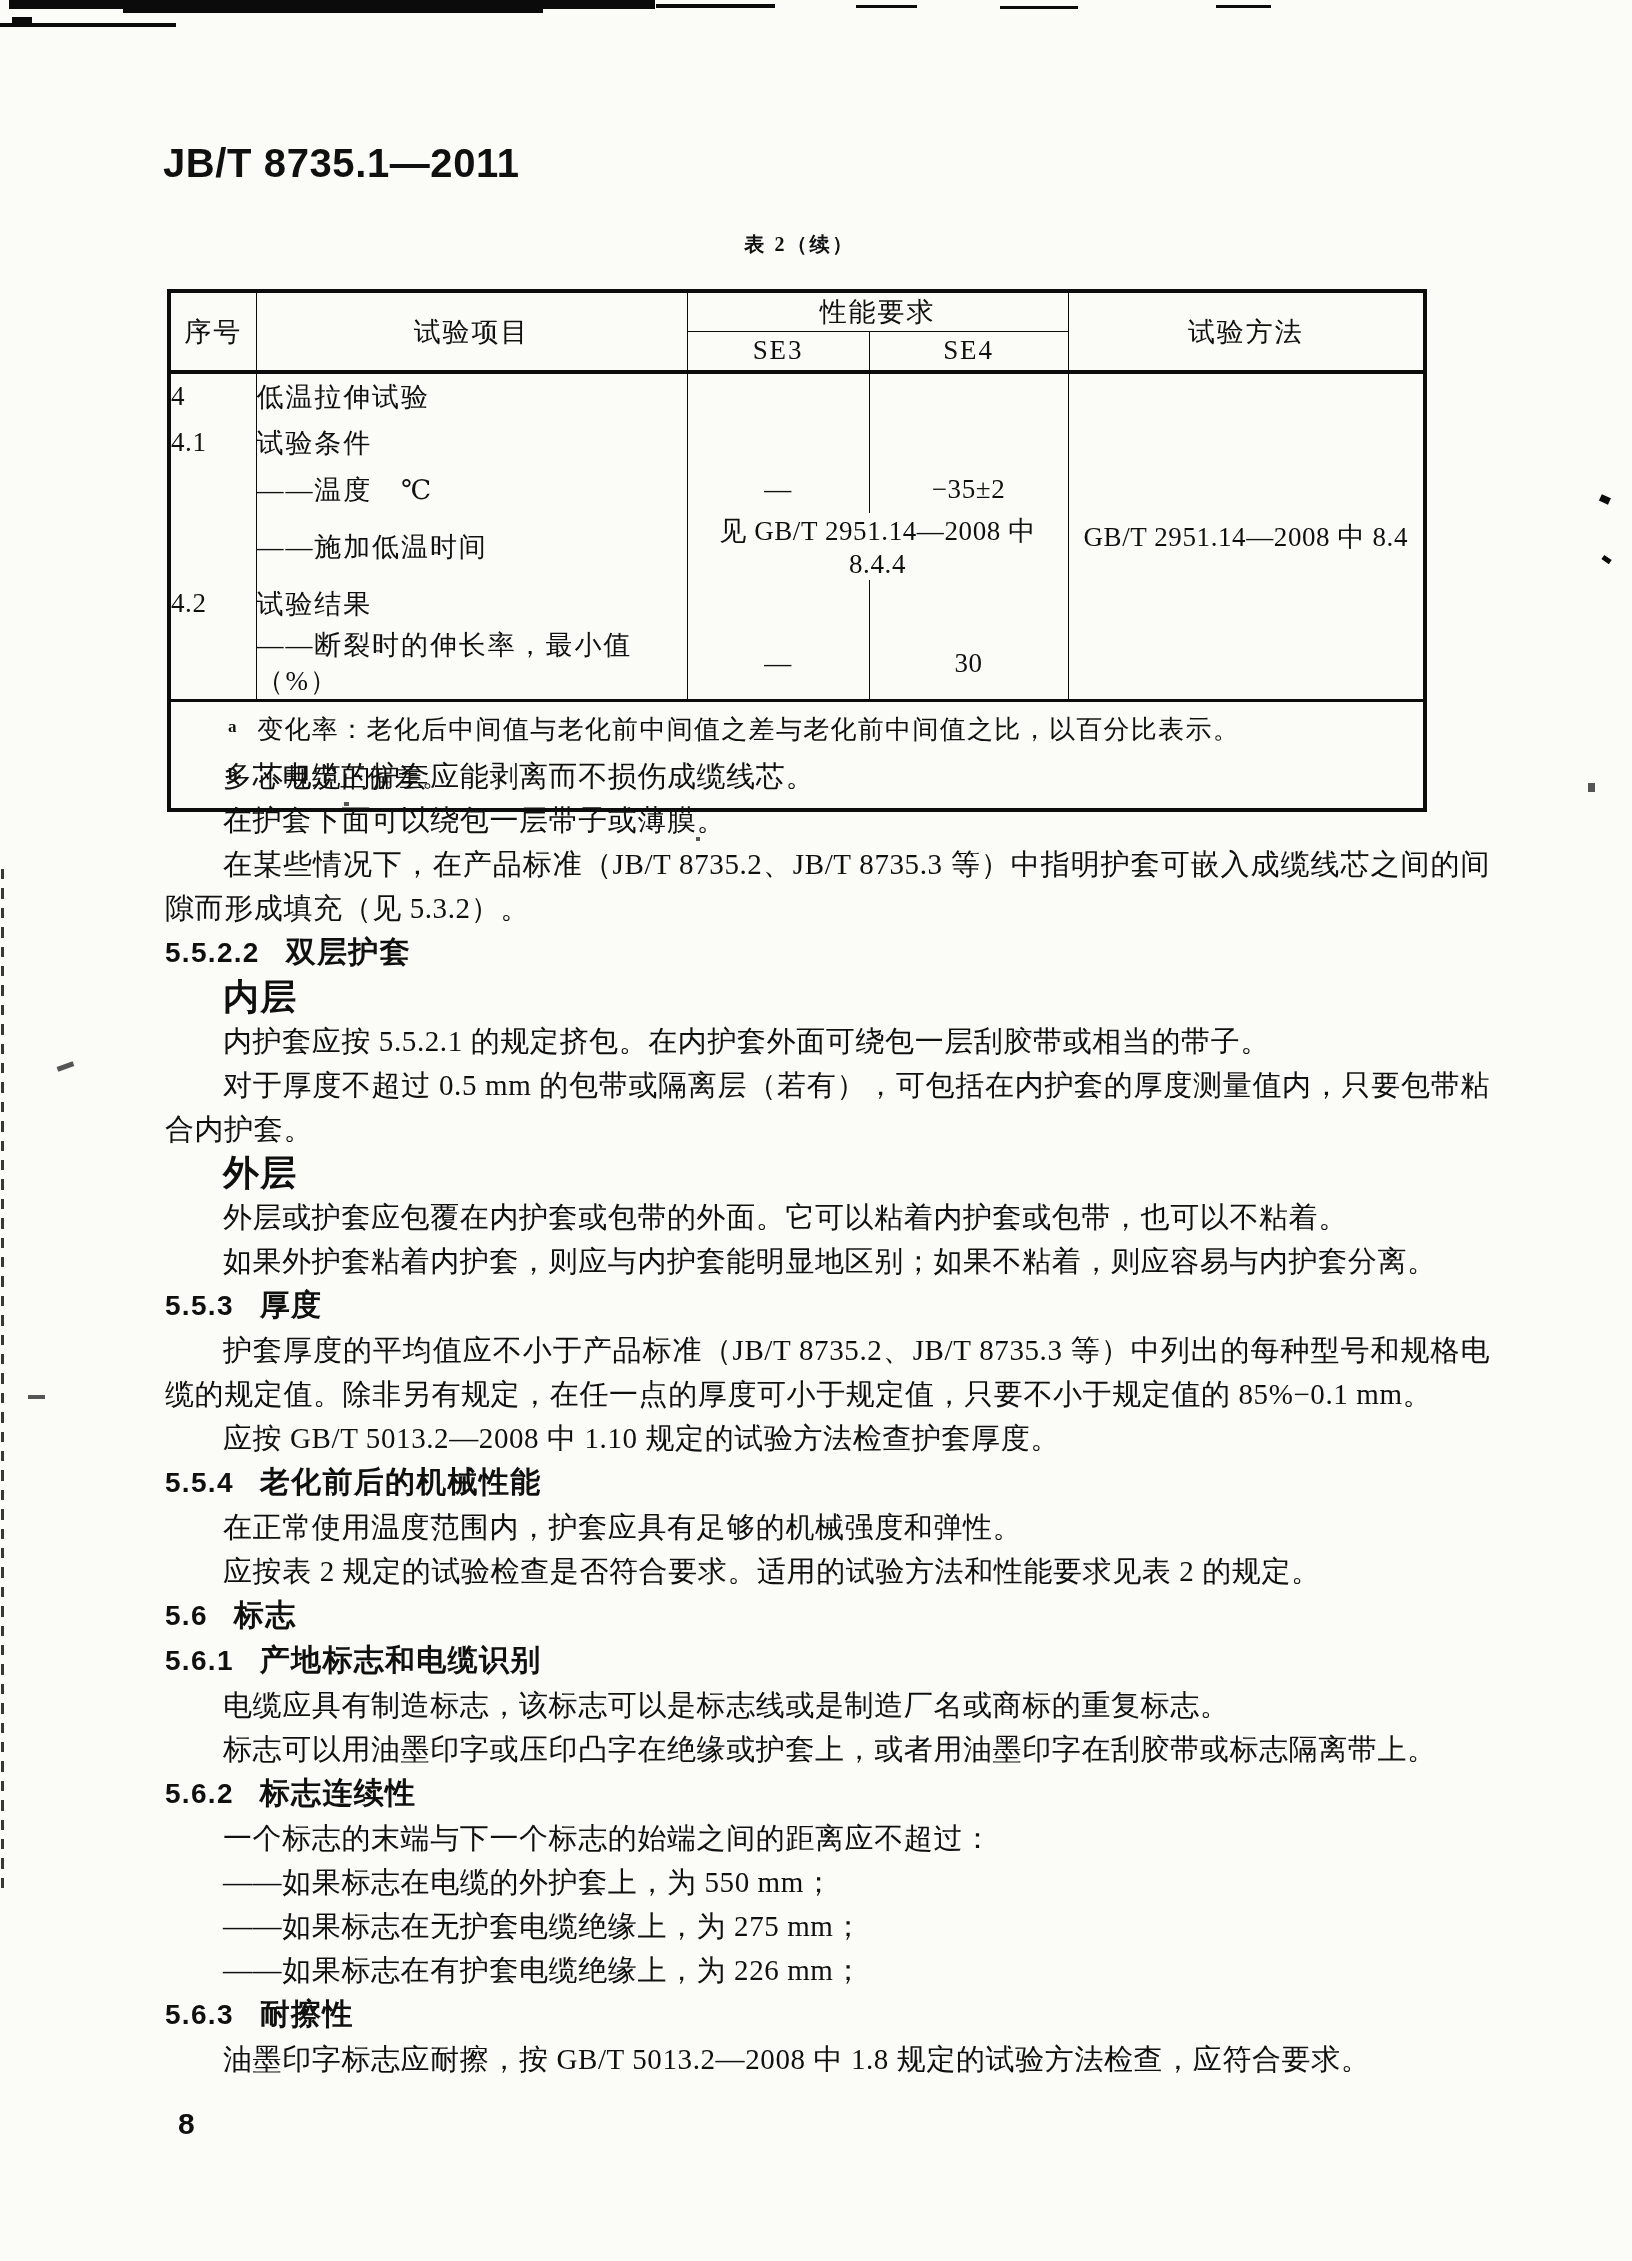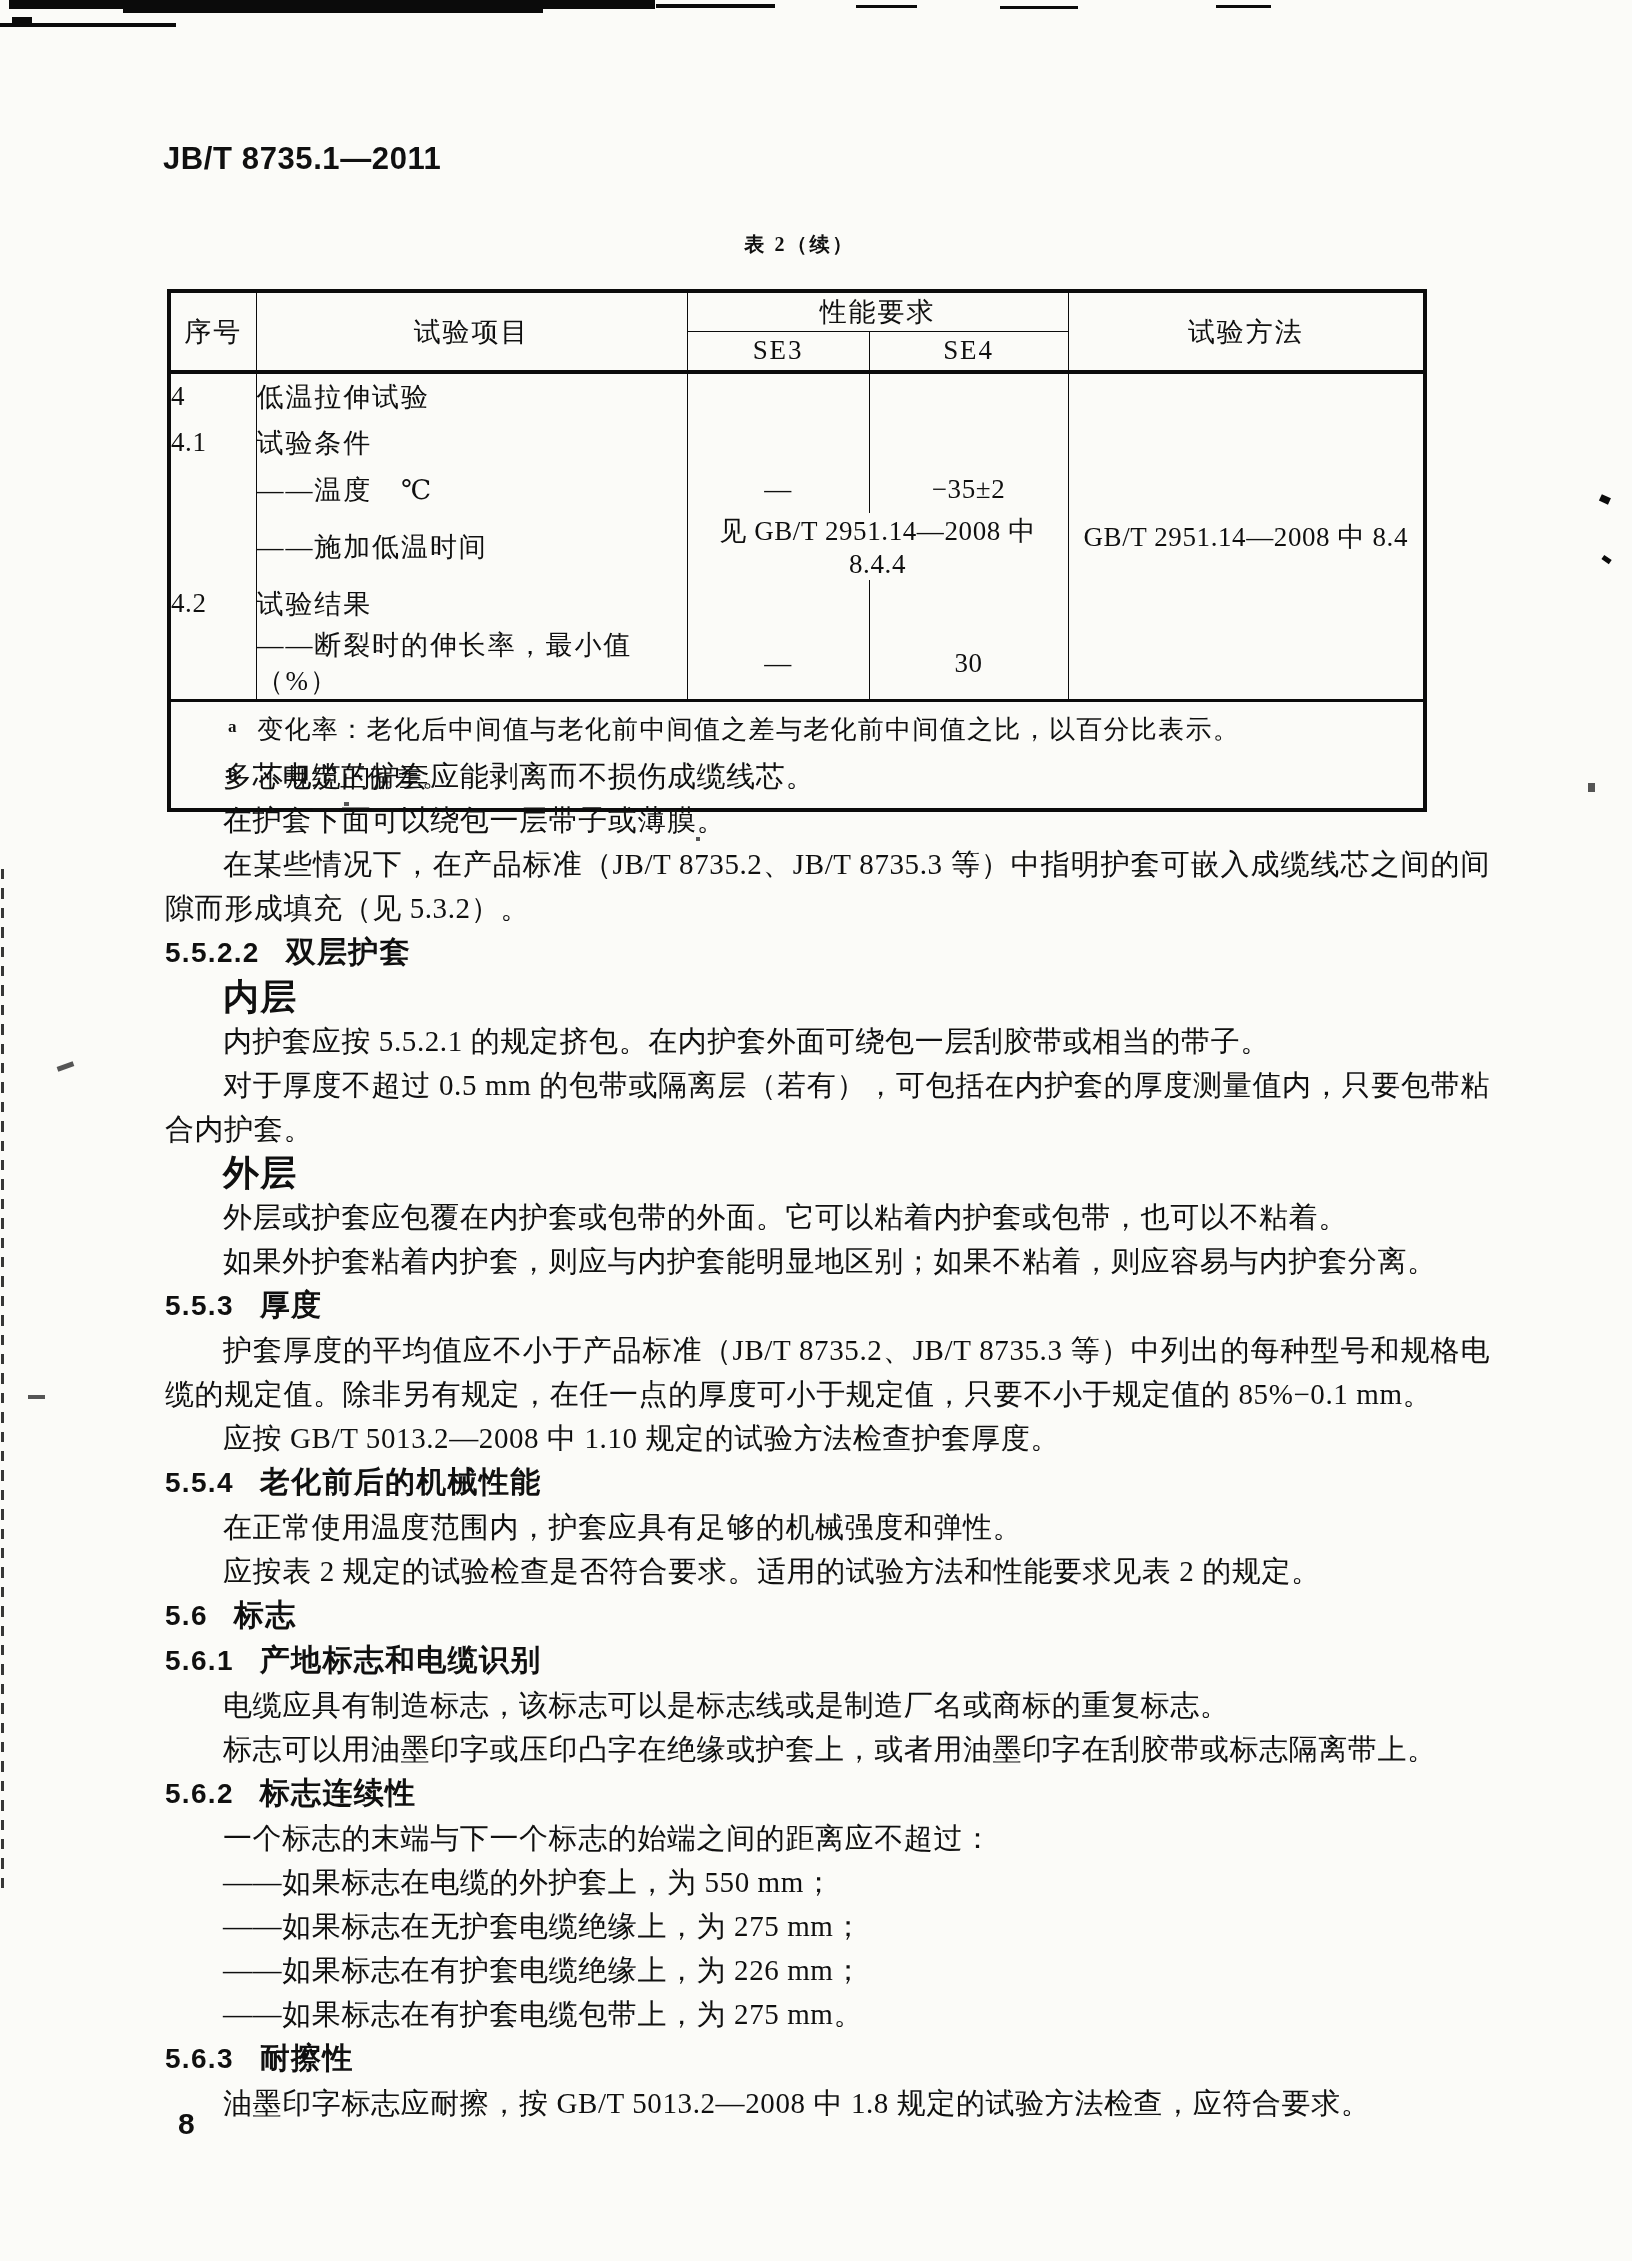"JB/T 8735.1—2011" .std-no { font-size: 31px -> 40px }
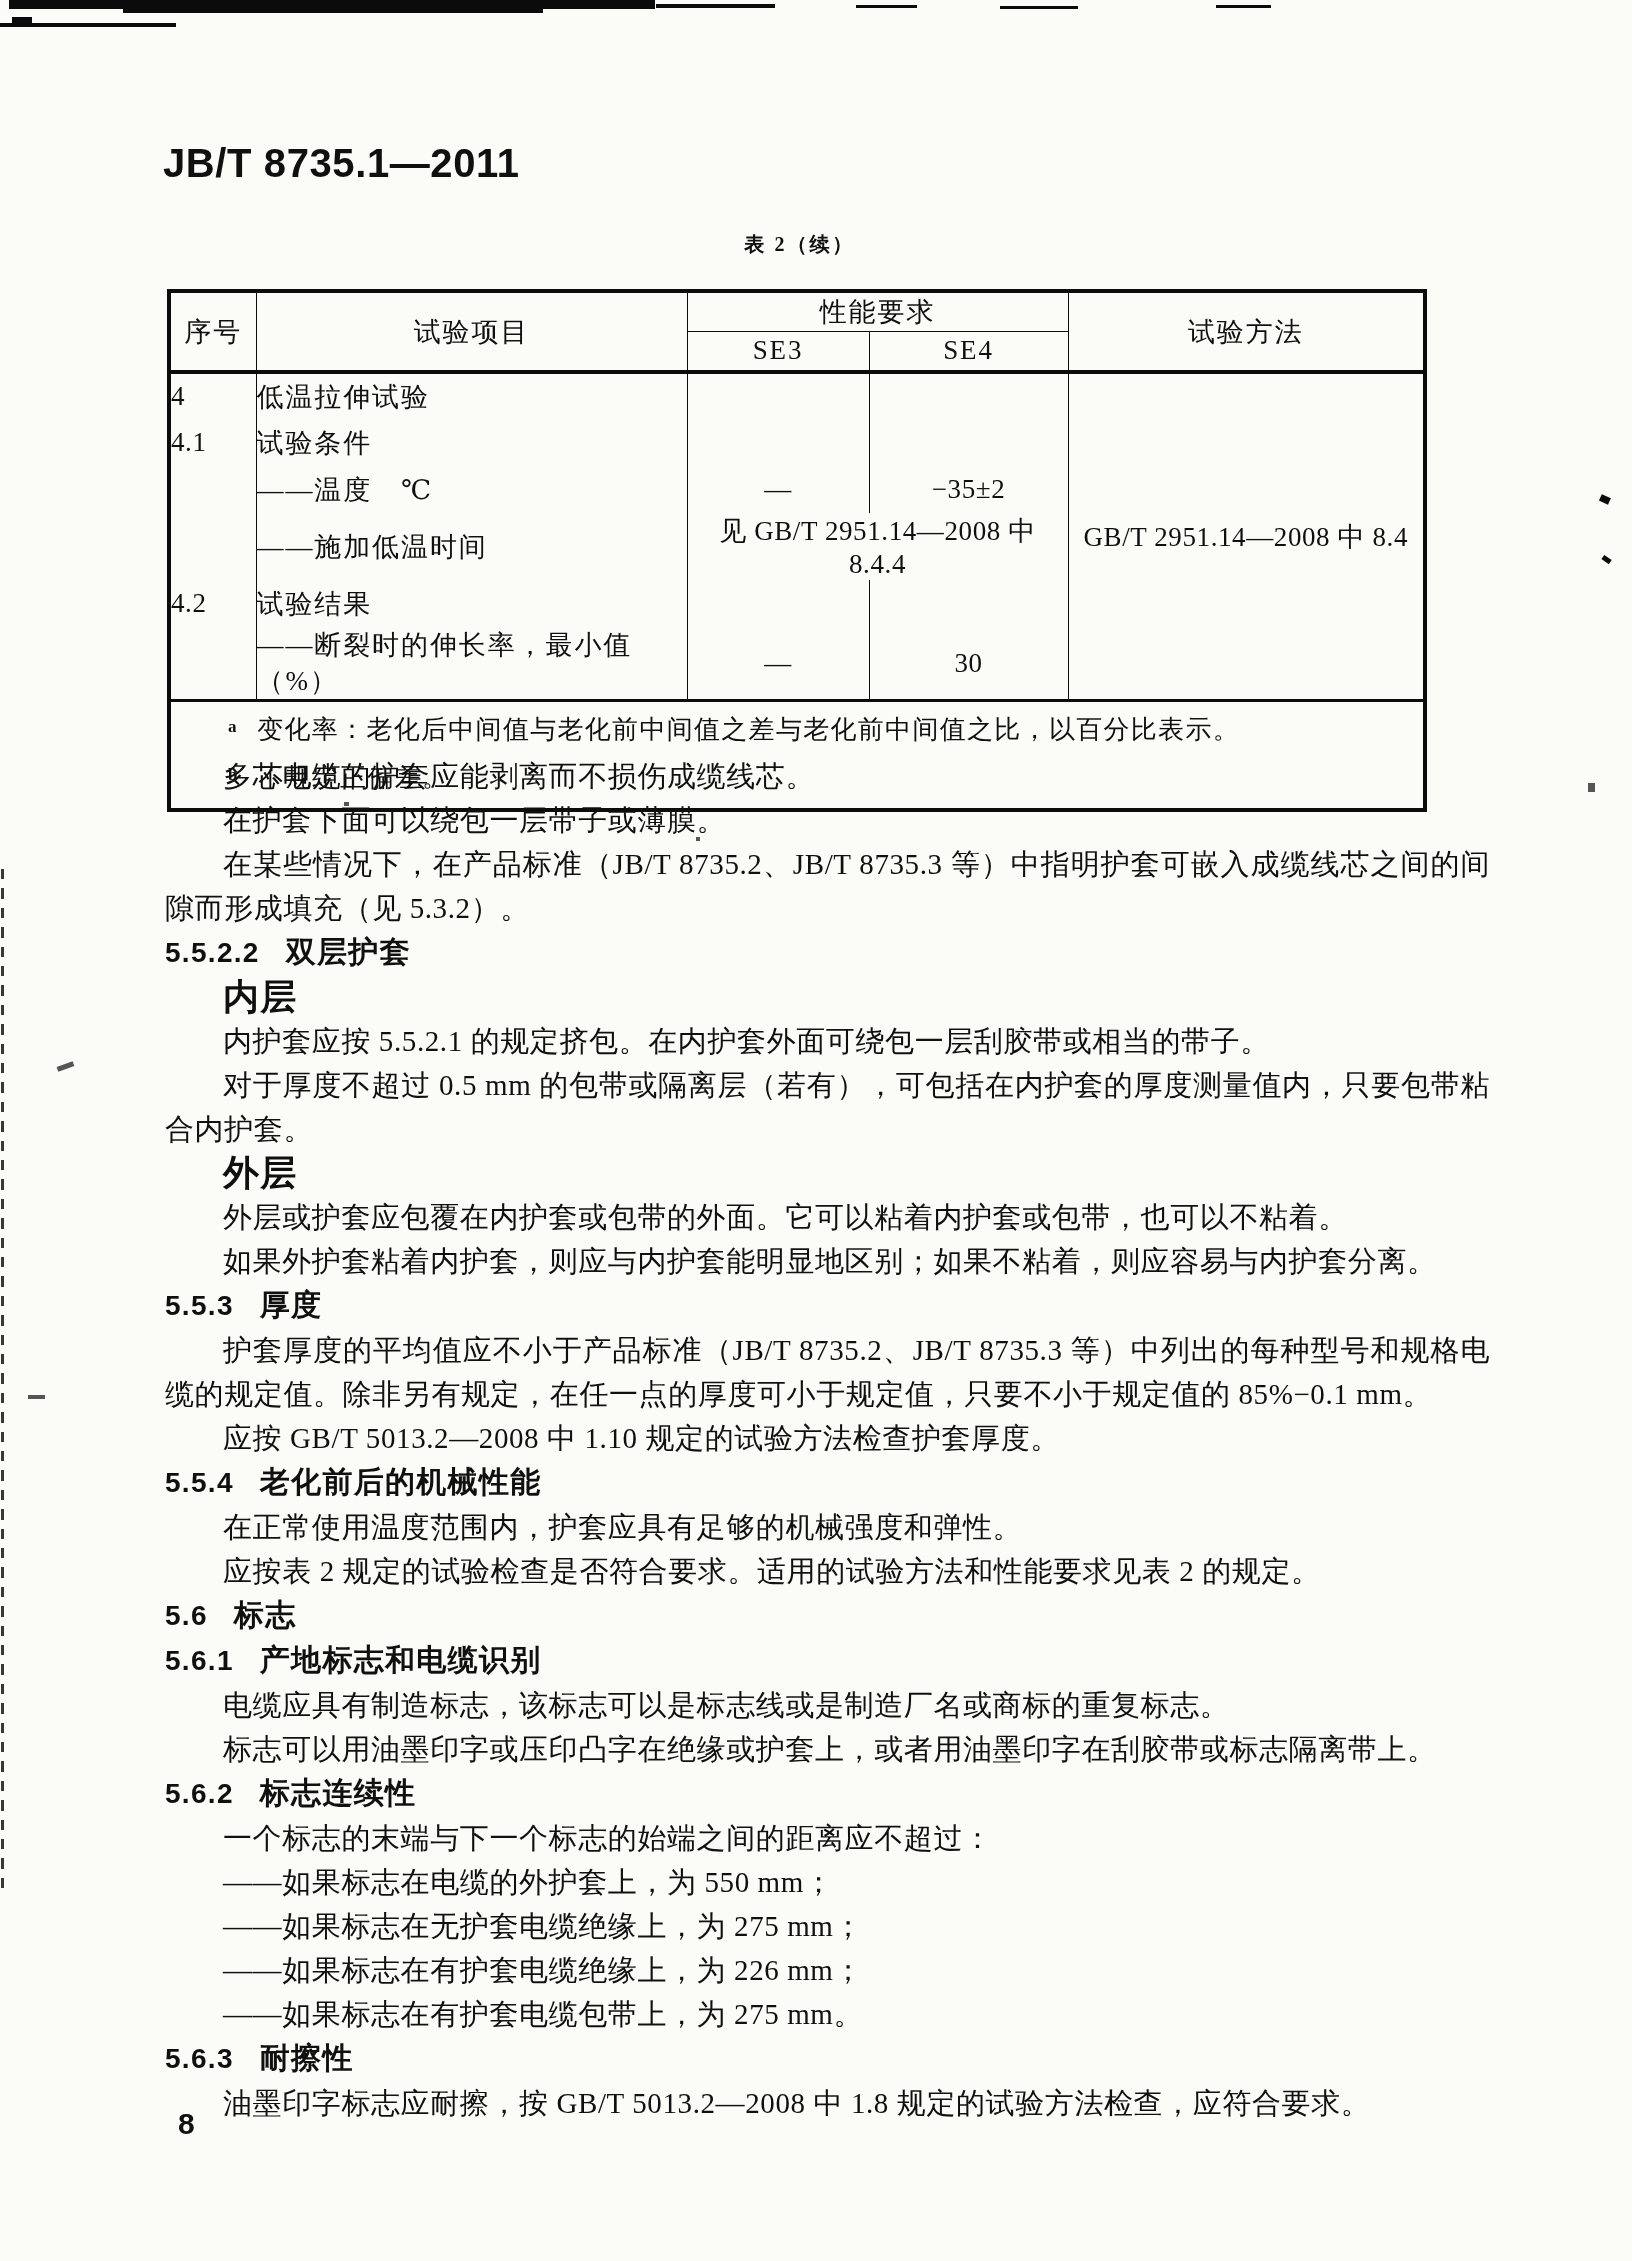"——如果标志在有护套电缆包带上，为 275 mm。" p.dash { html: <p>——如果标志在有护套电缆包带上，为 275 mm。</p> -> none }
